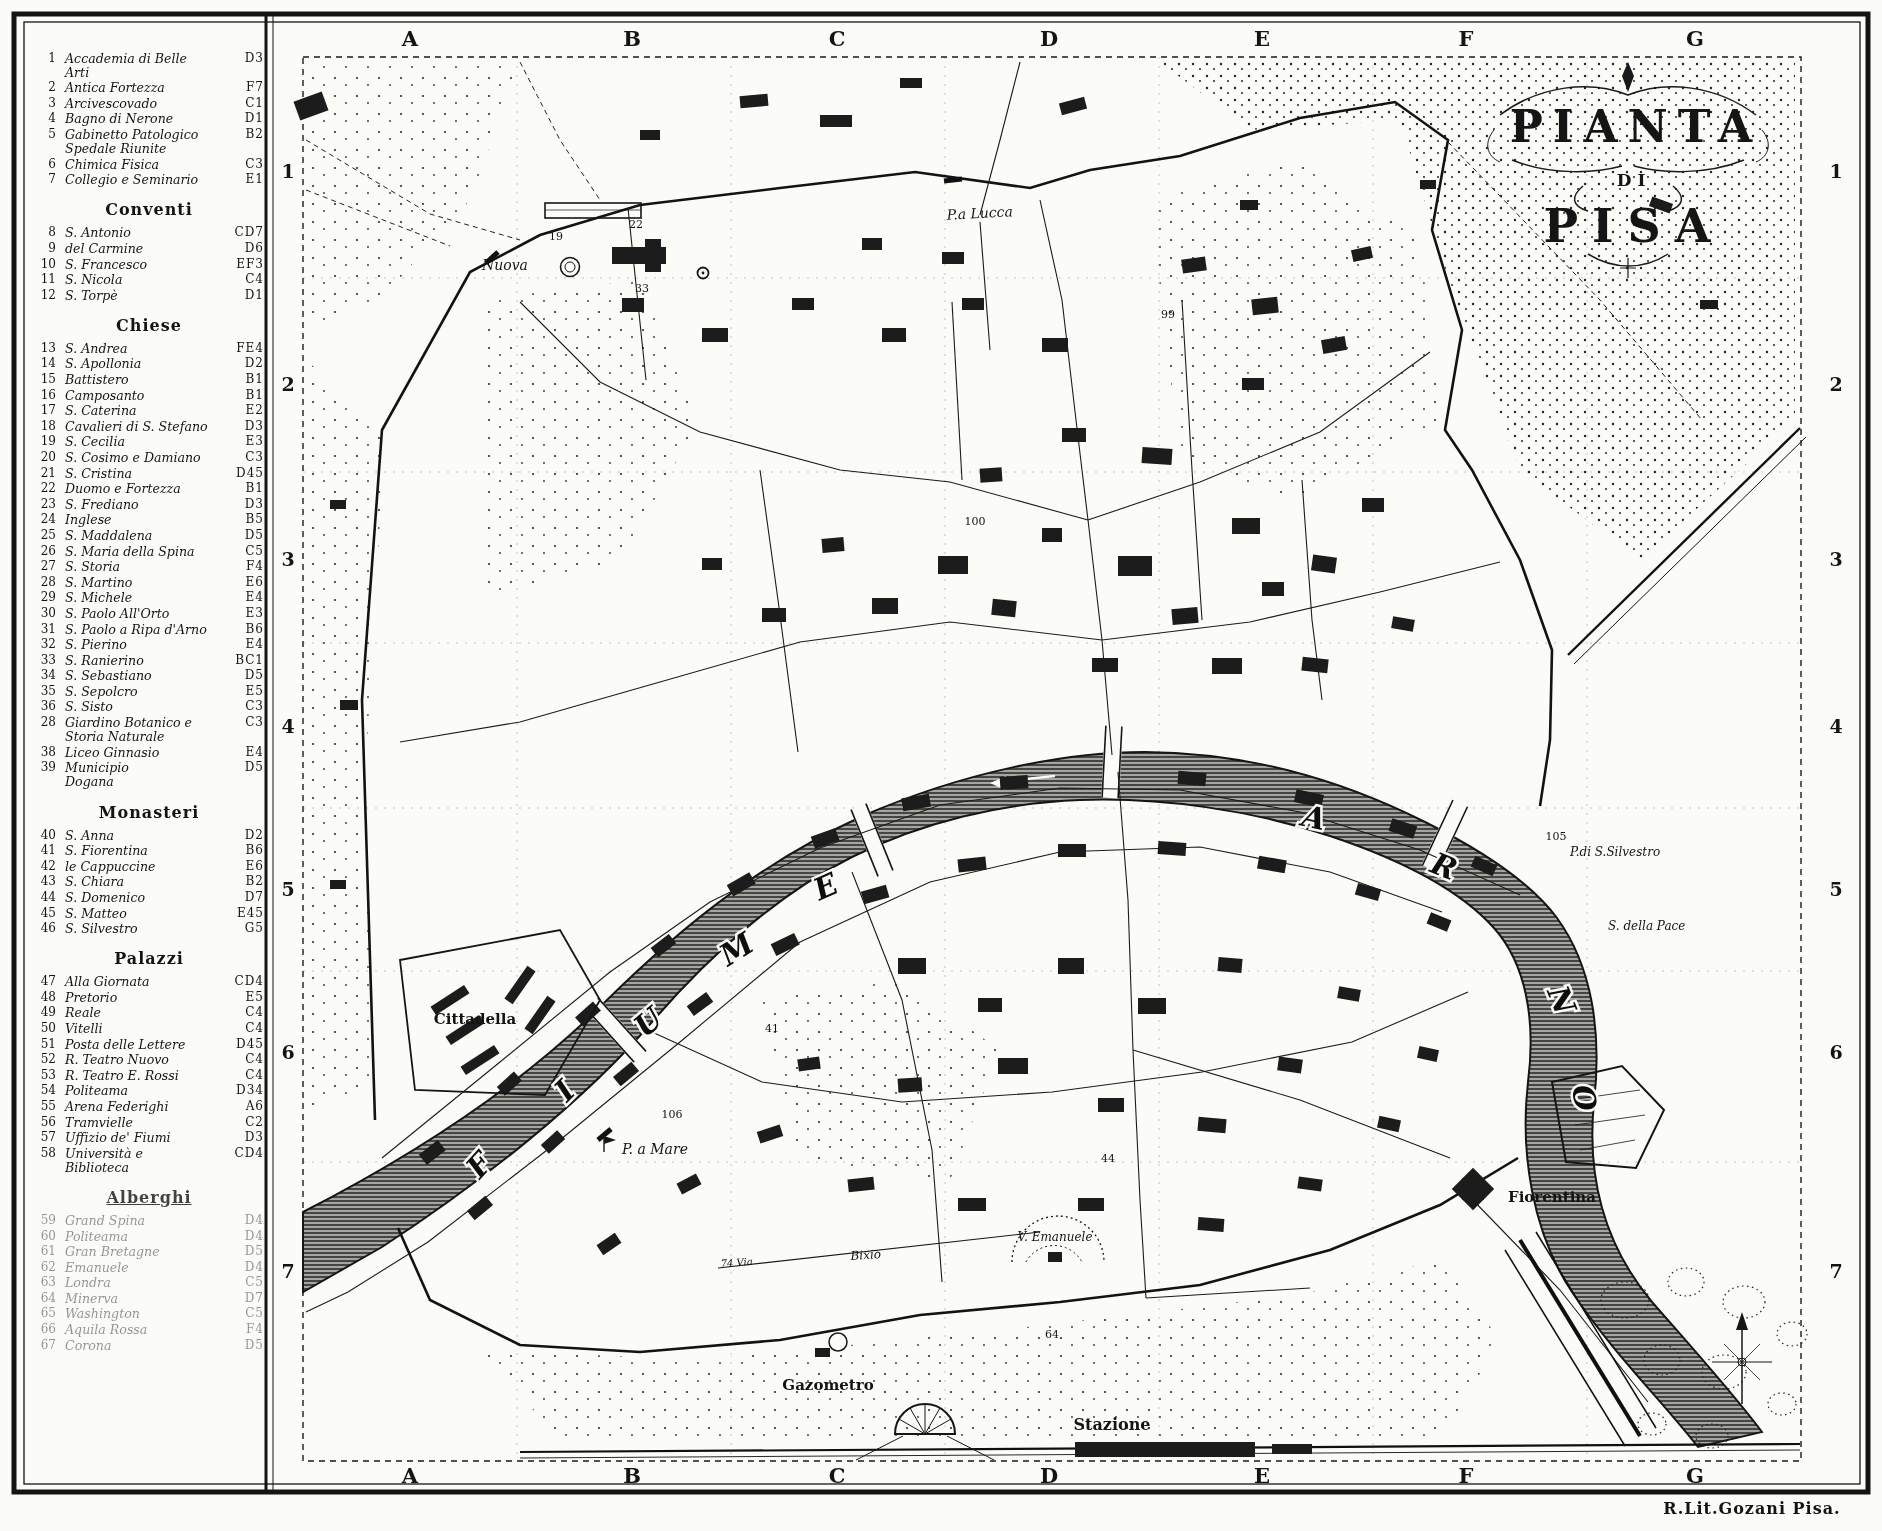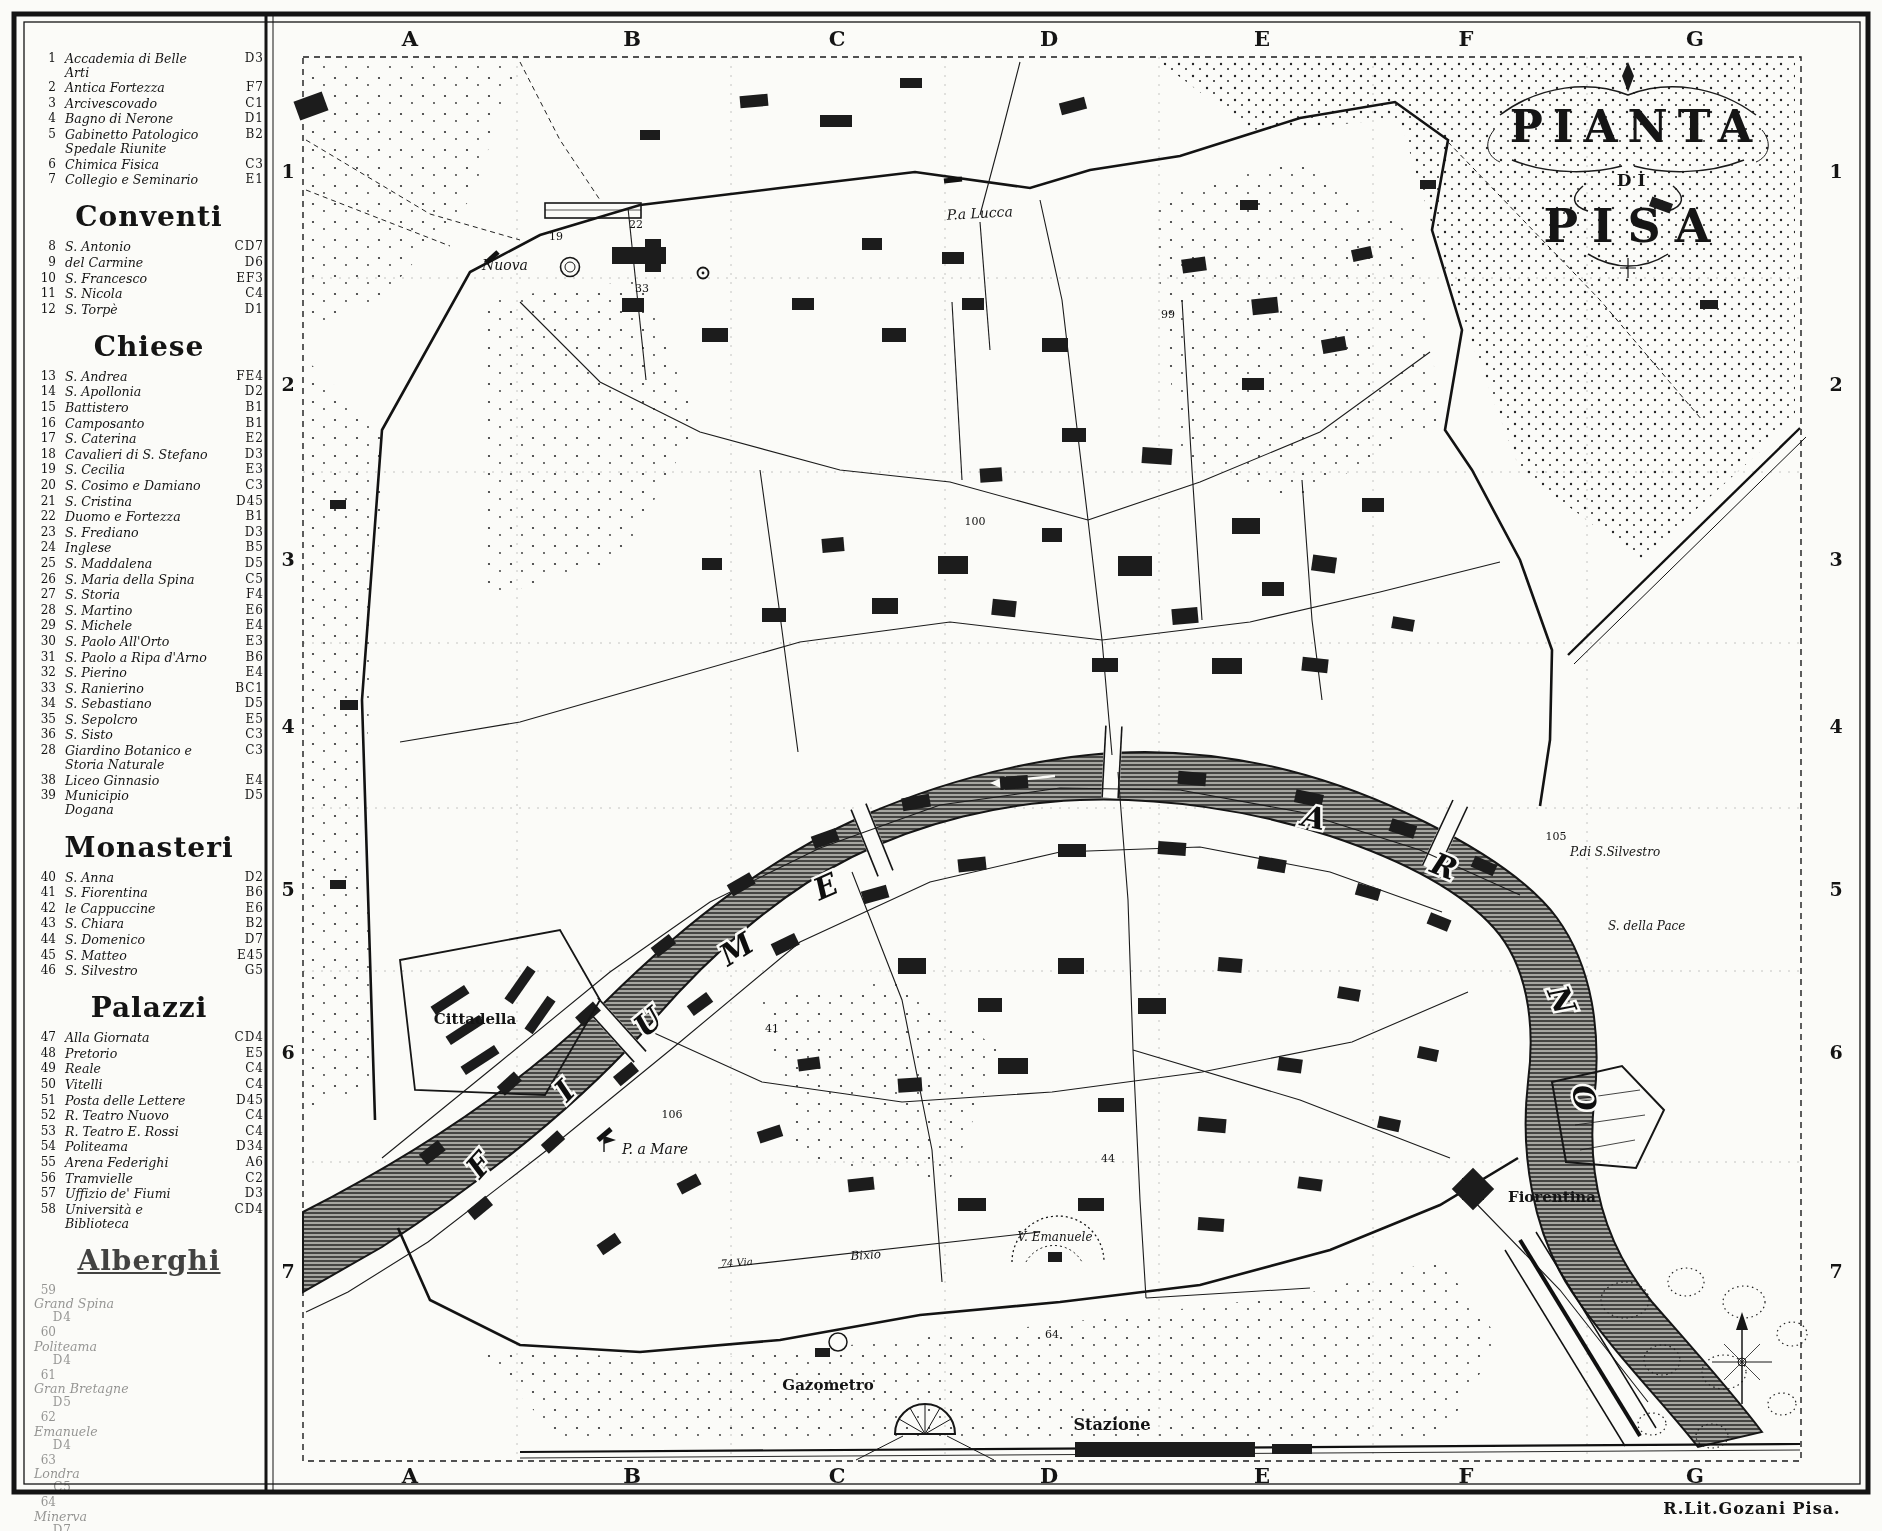"Conventi" .lsec-title { font-size: 28px -> 16px }
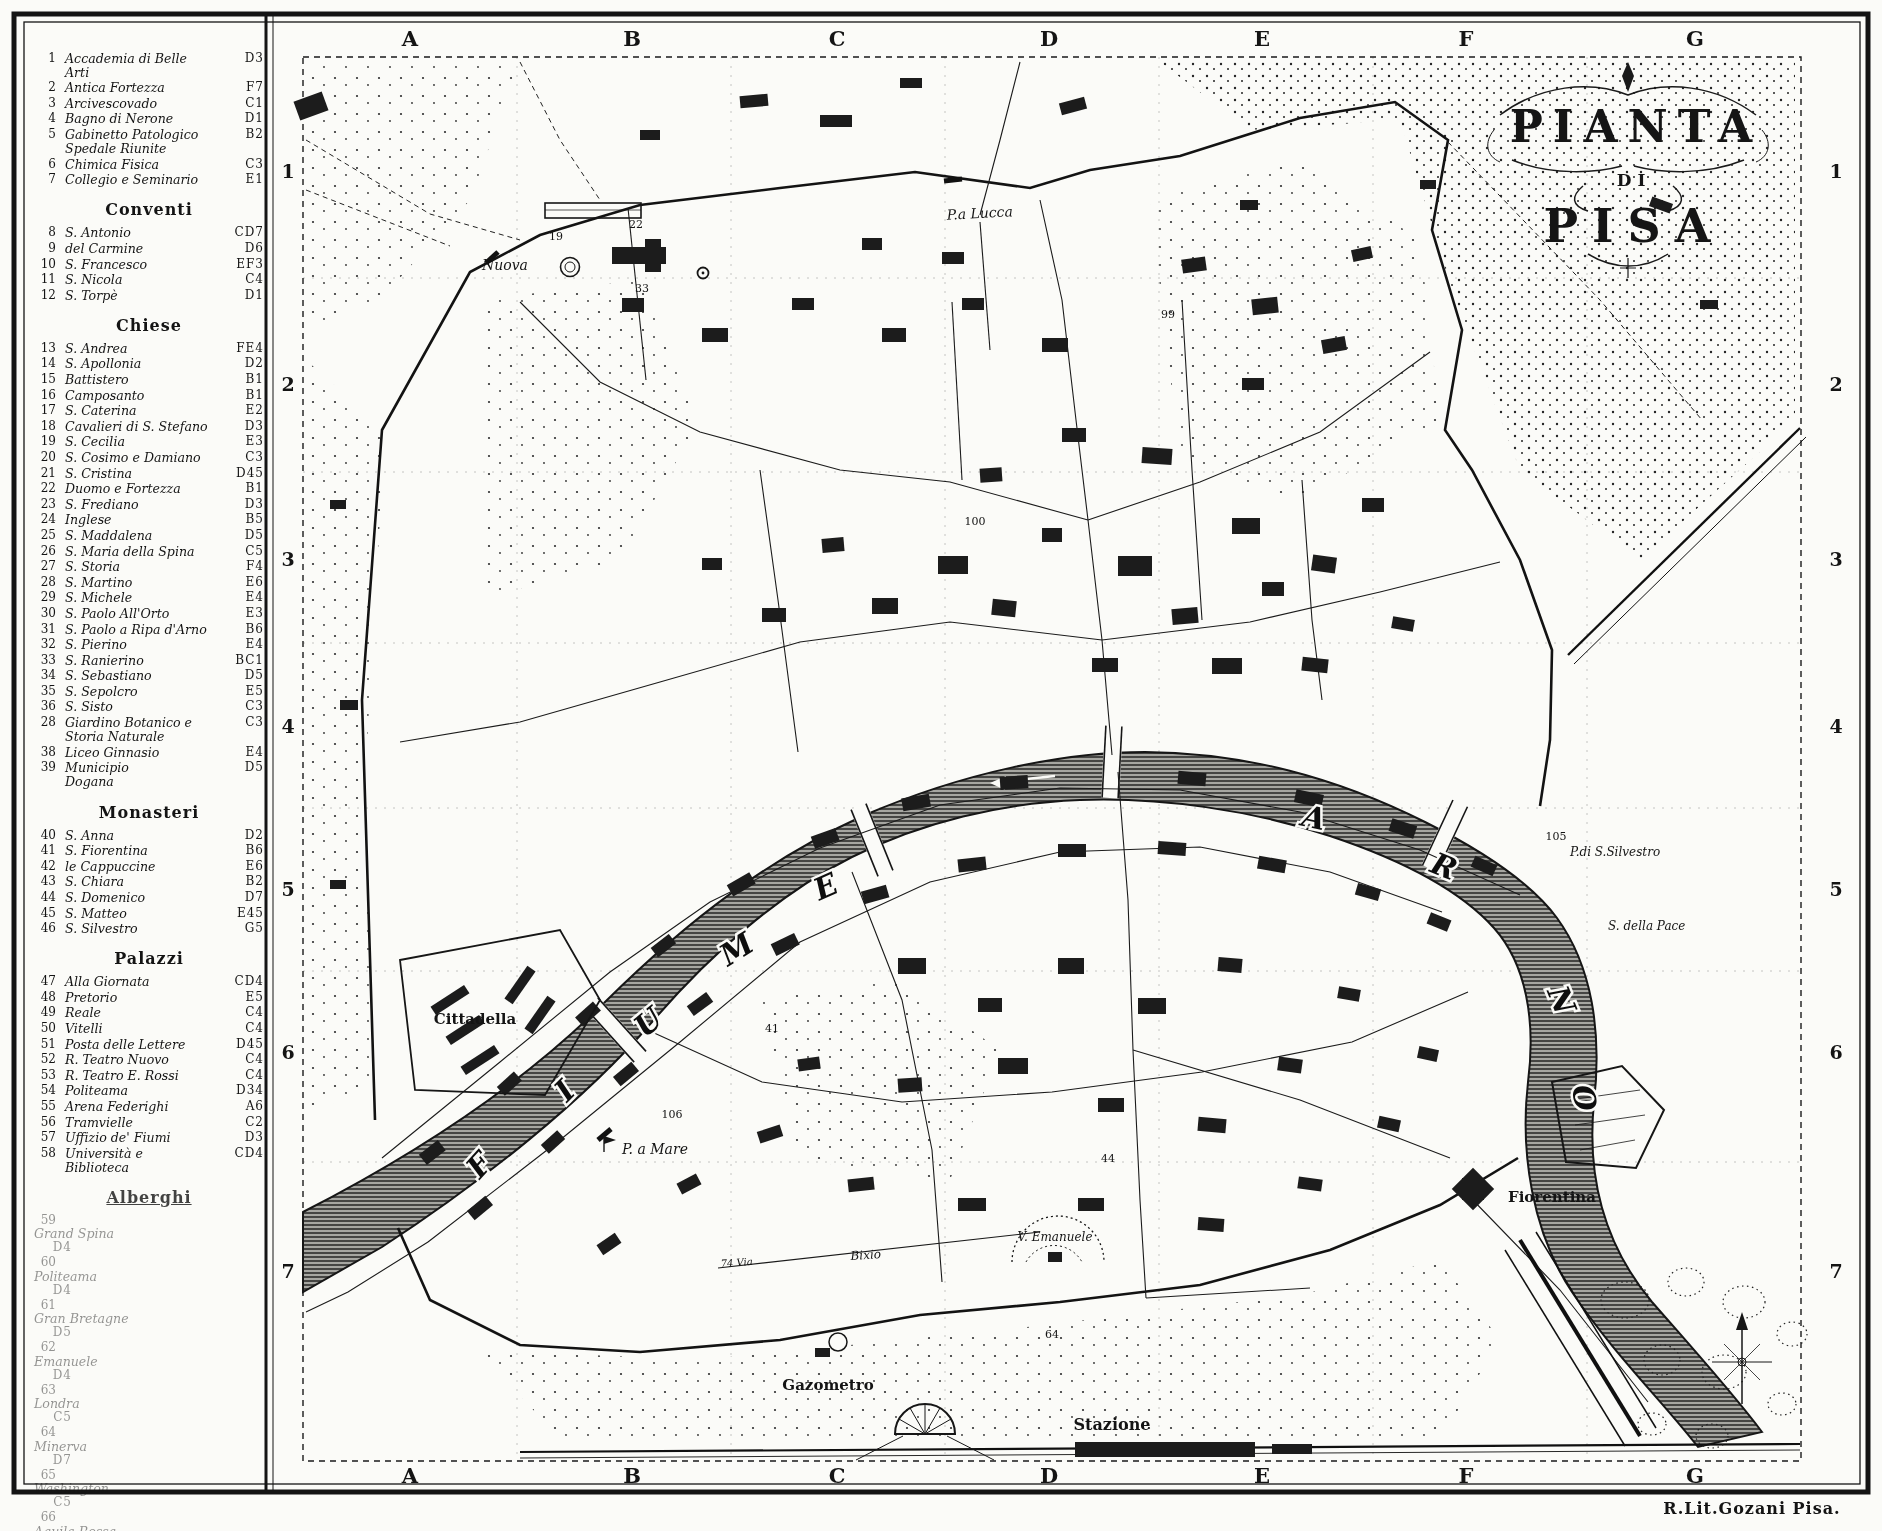"59" .sec-alberghi .lrow { flex-direction: column -> none }
